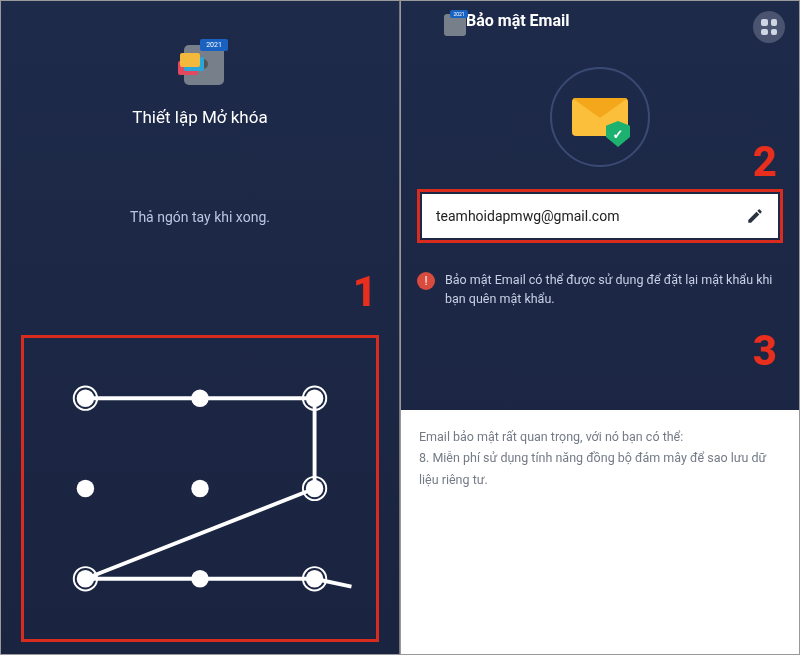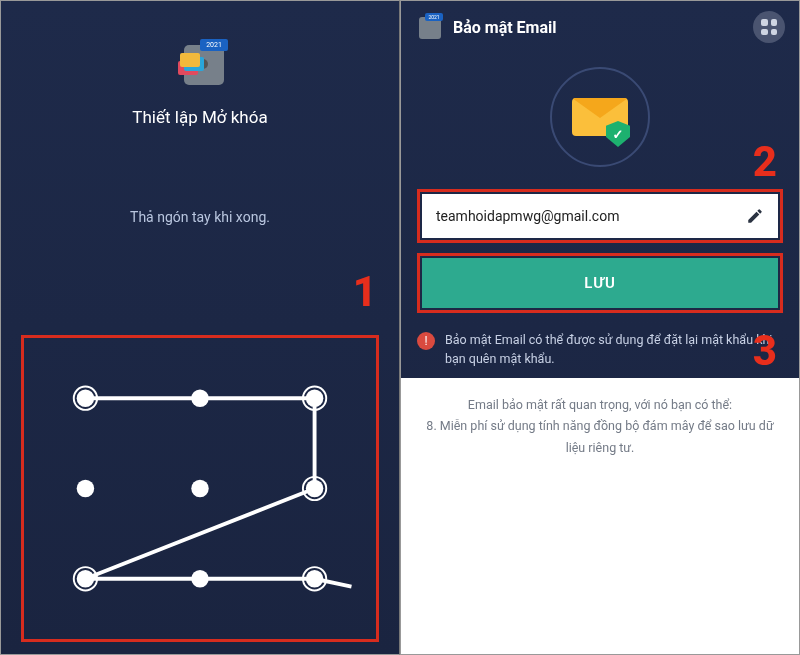"Bảo mật Email" .toolbar { align-items: center -> flex-start; gap: 12px -> 0; margin-left: none -> 25px }
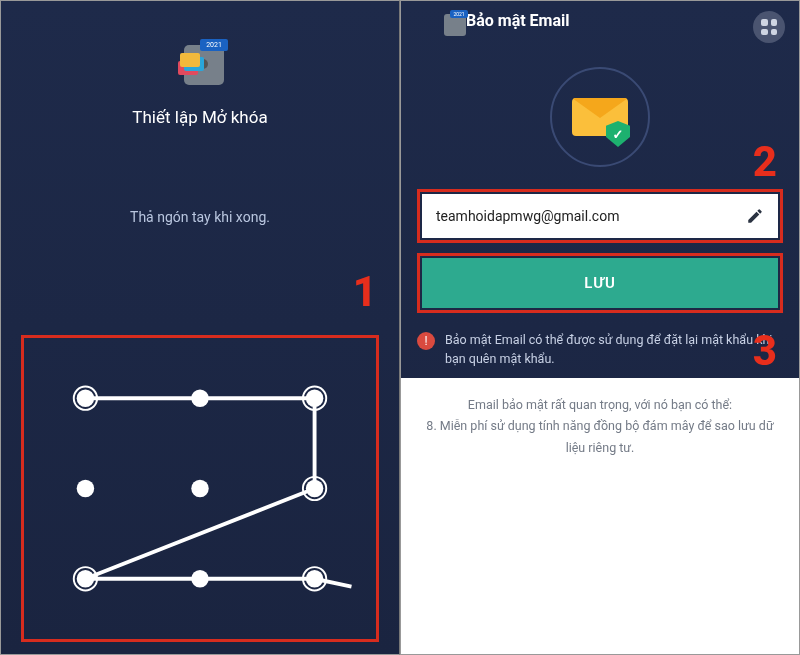"LƯU" div.save-box { html: <div> <div>LƯU</div> </div> -> none }
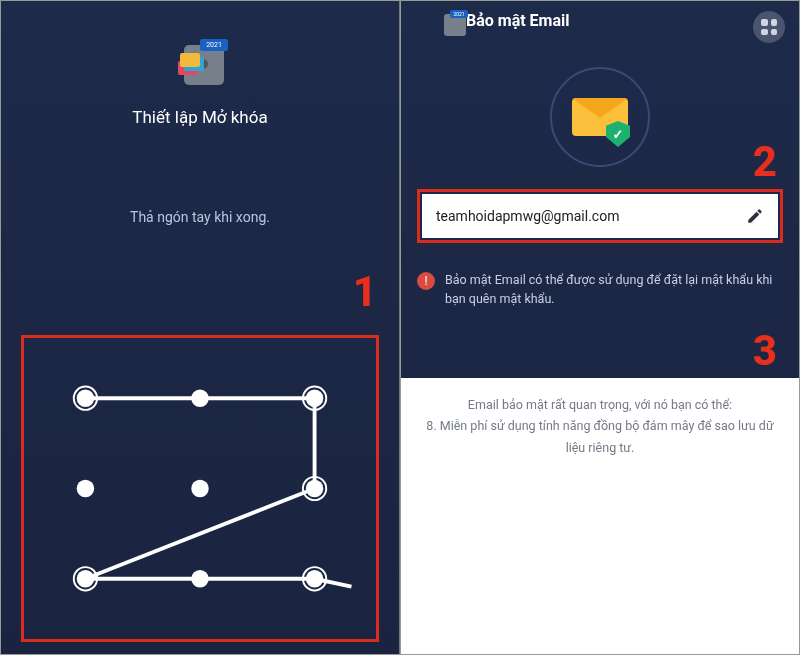"Email bảo mật rất quan" .info-box { height: 276px -> 244px; text-align: center -> none }
